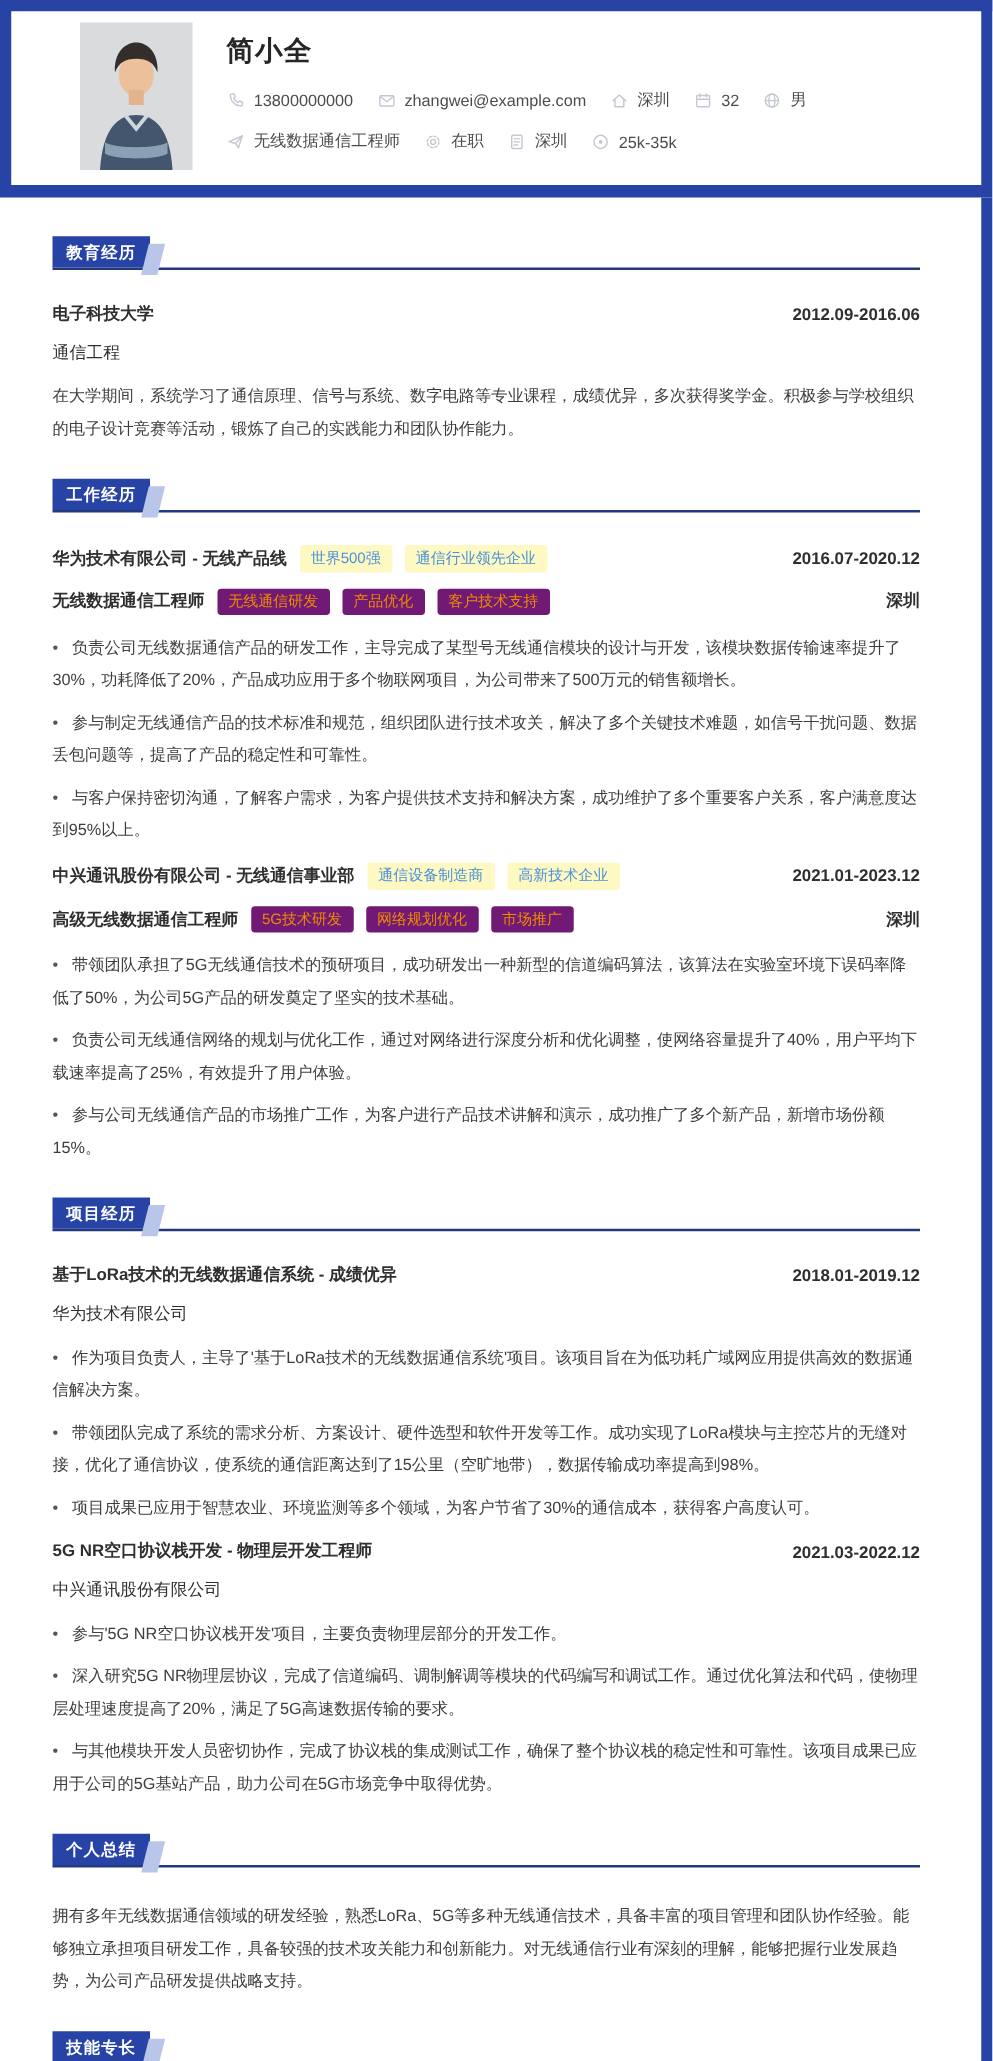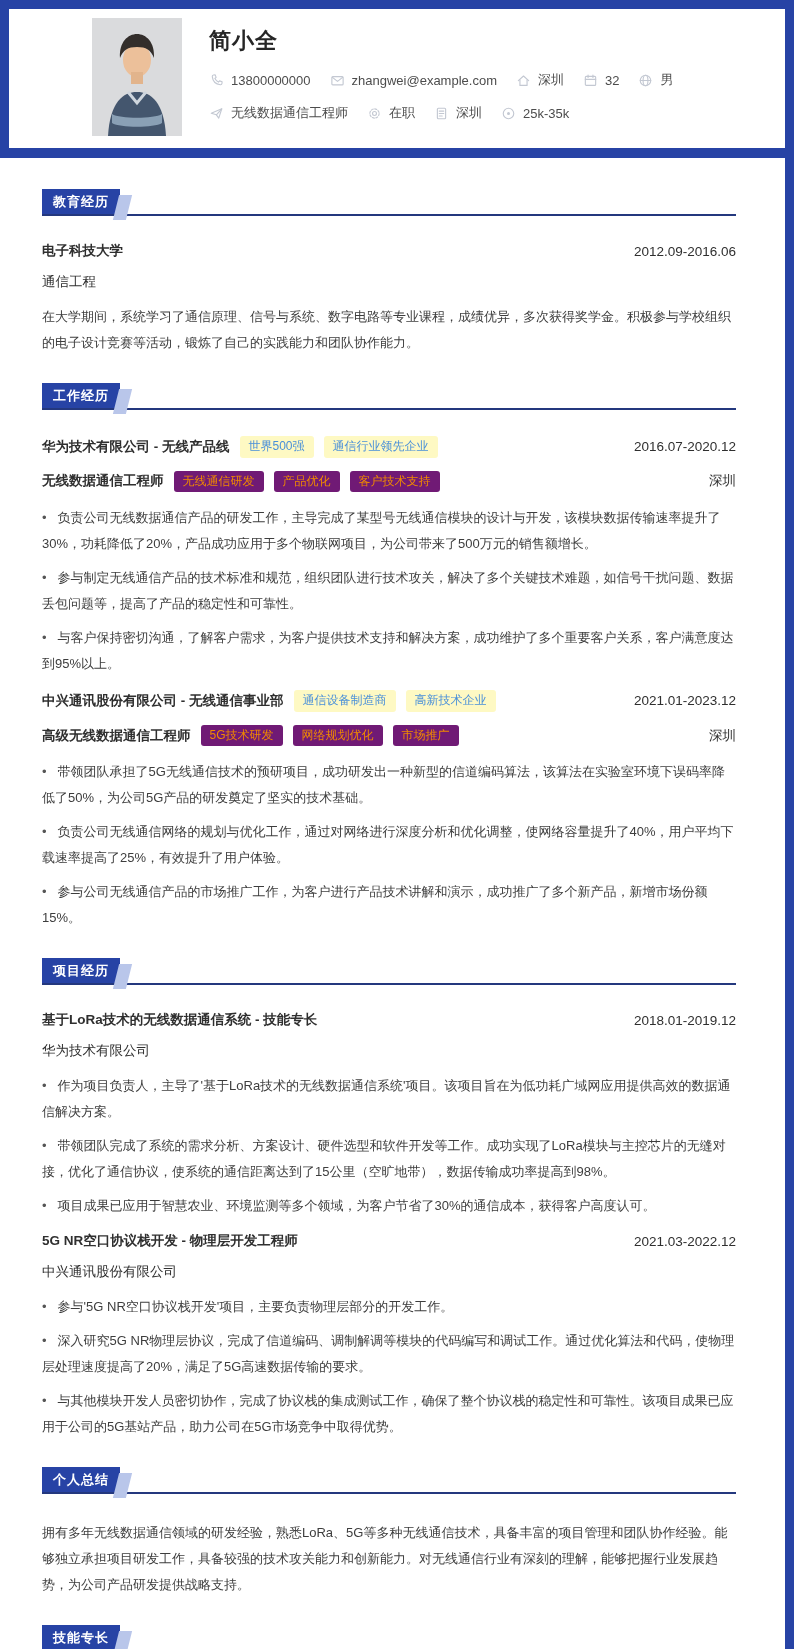"简小全" .header { margin-left: 28px -> none }
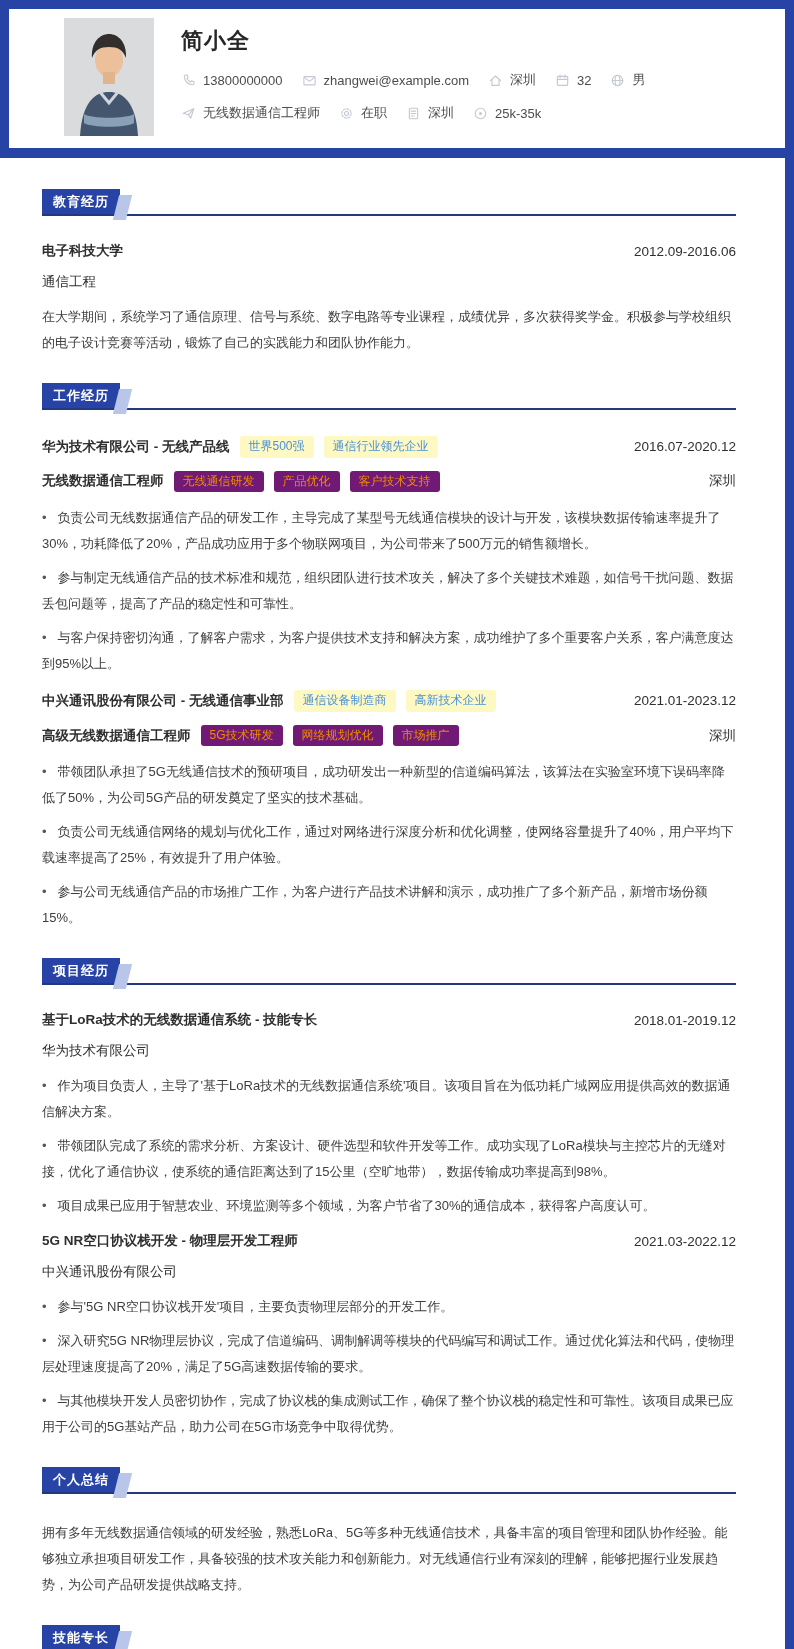"2012.09-2016.06" .entry-date,.entry-loc { font-weight: normal -> bold }
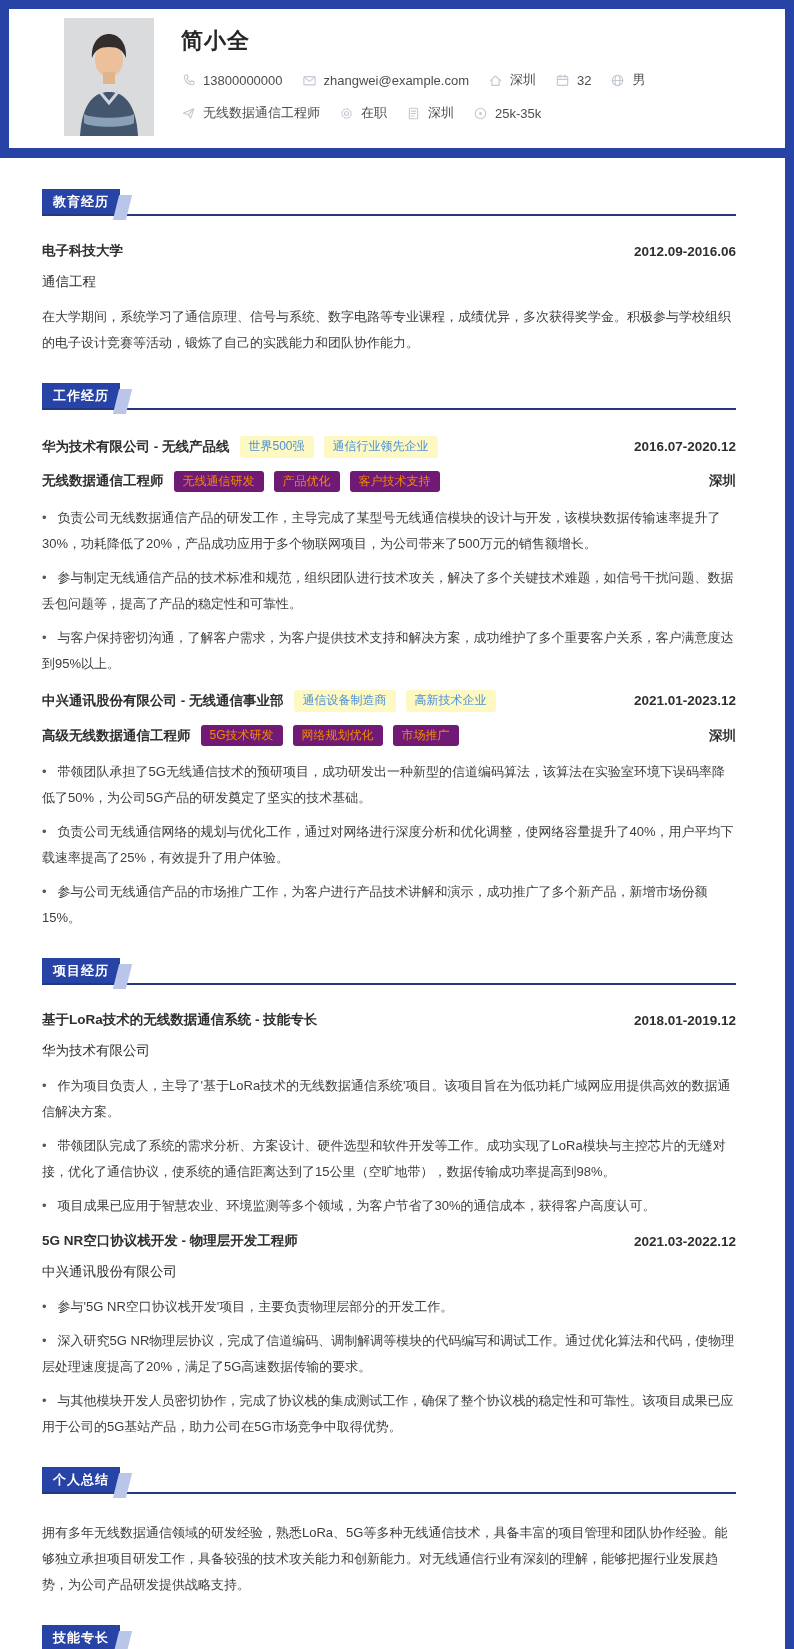"基于LoRa技术的无线数据通信系统 - 技能专长" span.entry-title { text: 技能专长 -> 成绩优异 }
